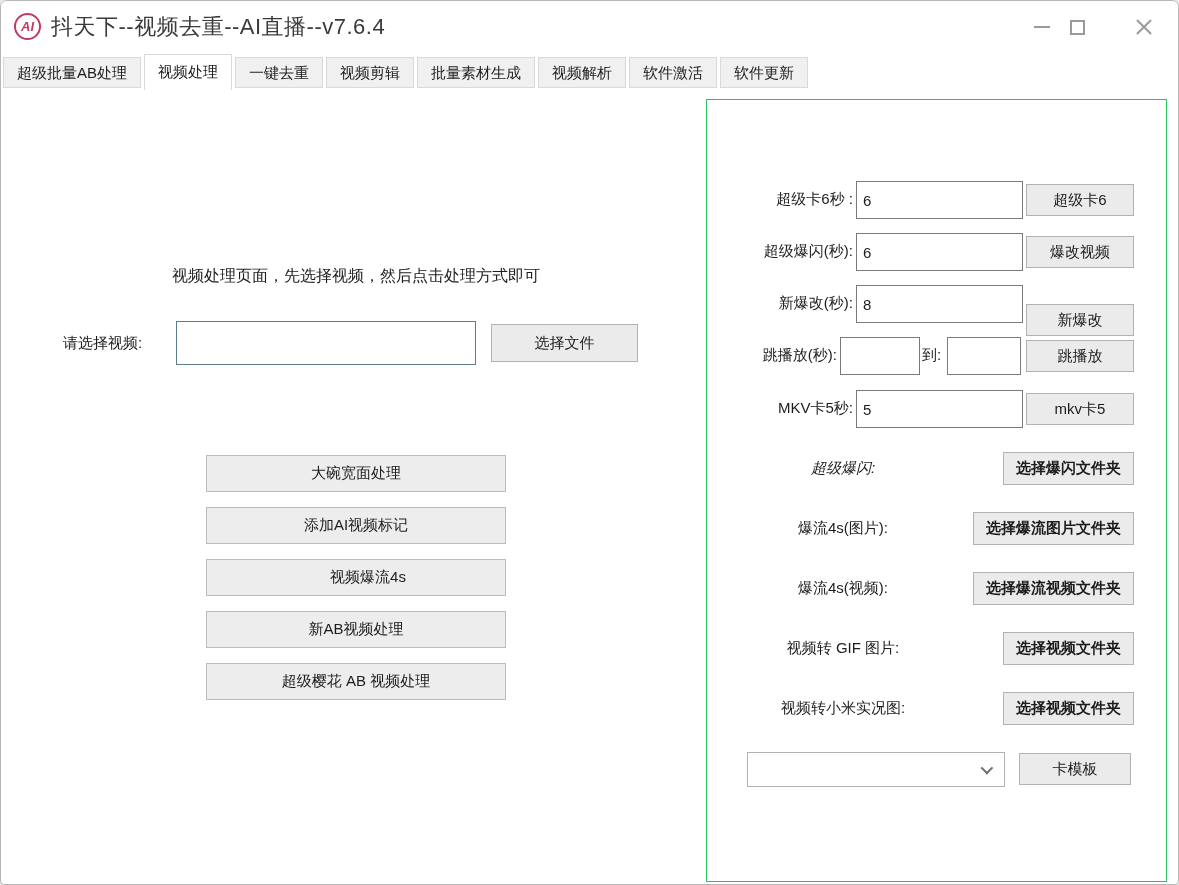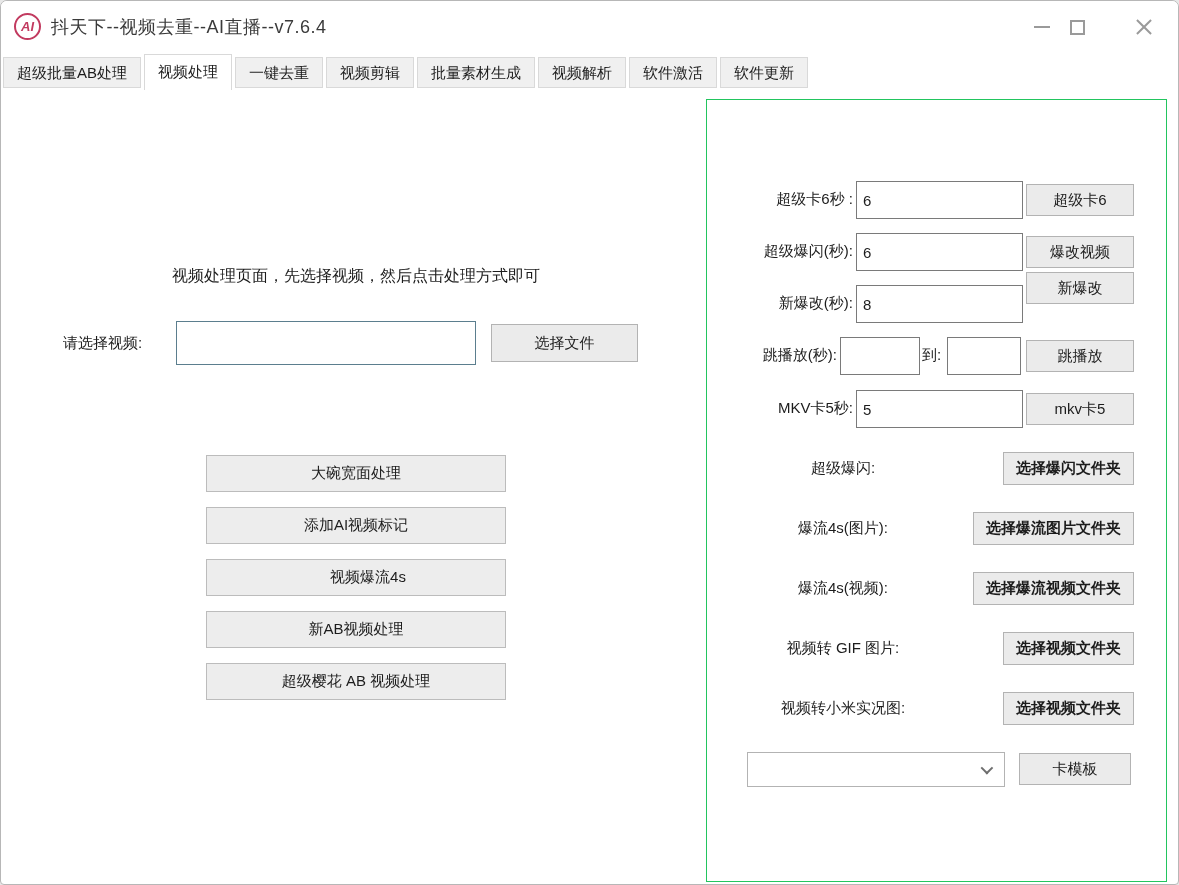"抖天下--视频去重--AI直播--v7.6.4" .win-title { font-size: 18px -> 22px }
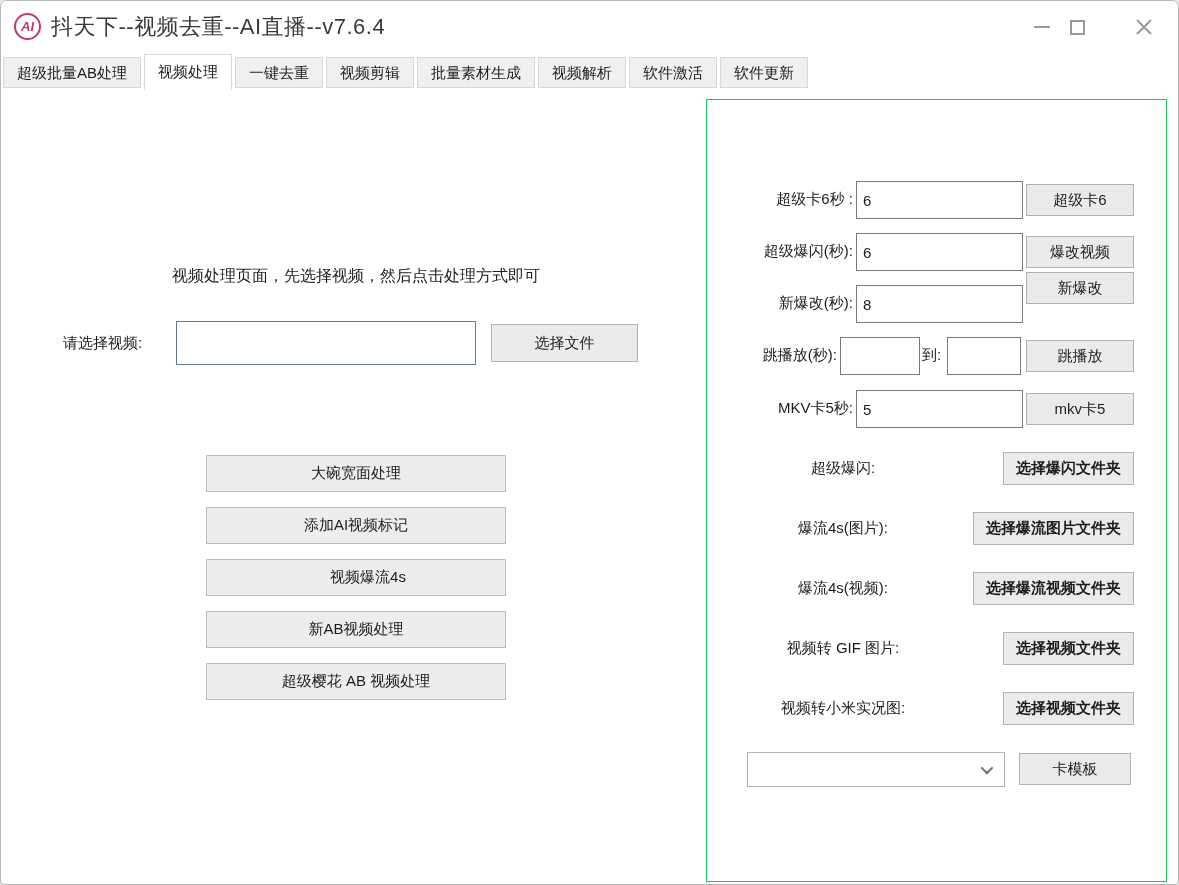"新爆改" button.p-btn { top: 172px -> 204px }
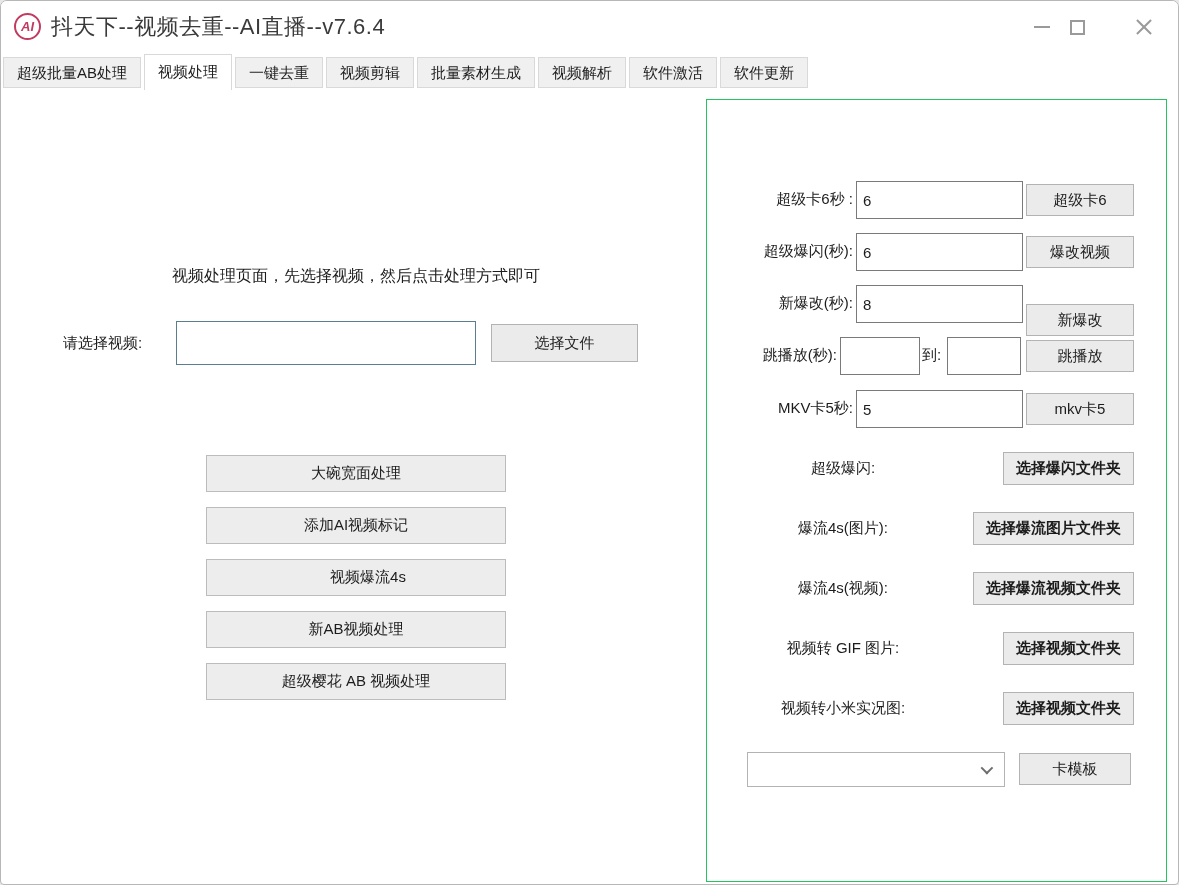"超级爆闪:" div.f-lbl { font-style: none -> italic }
